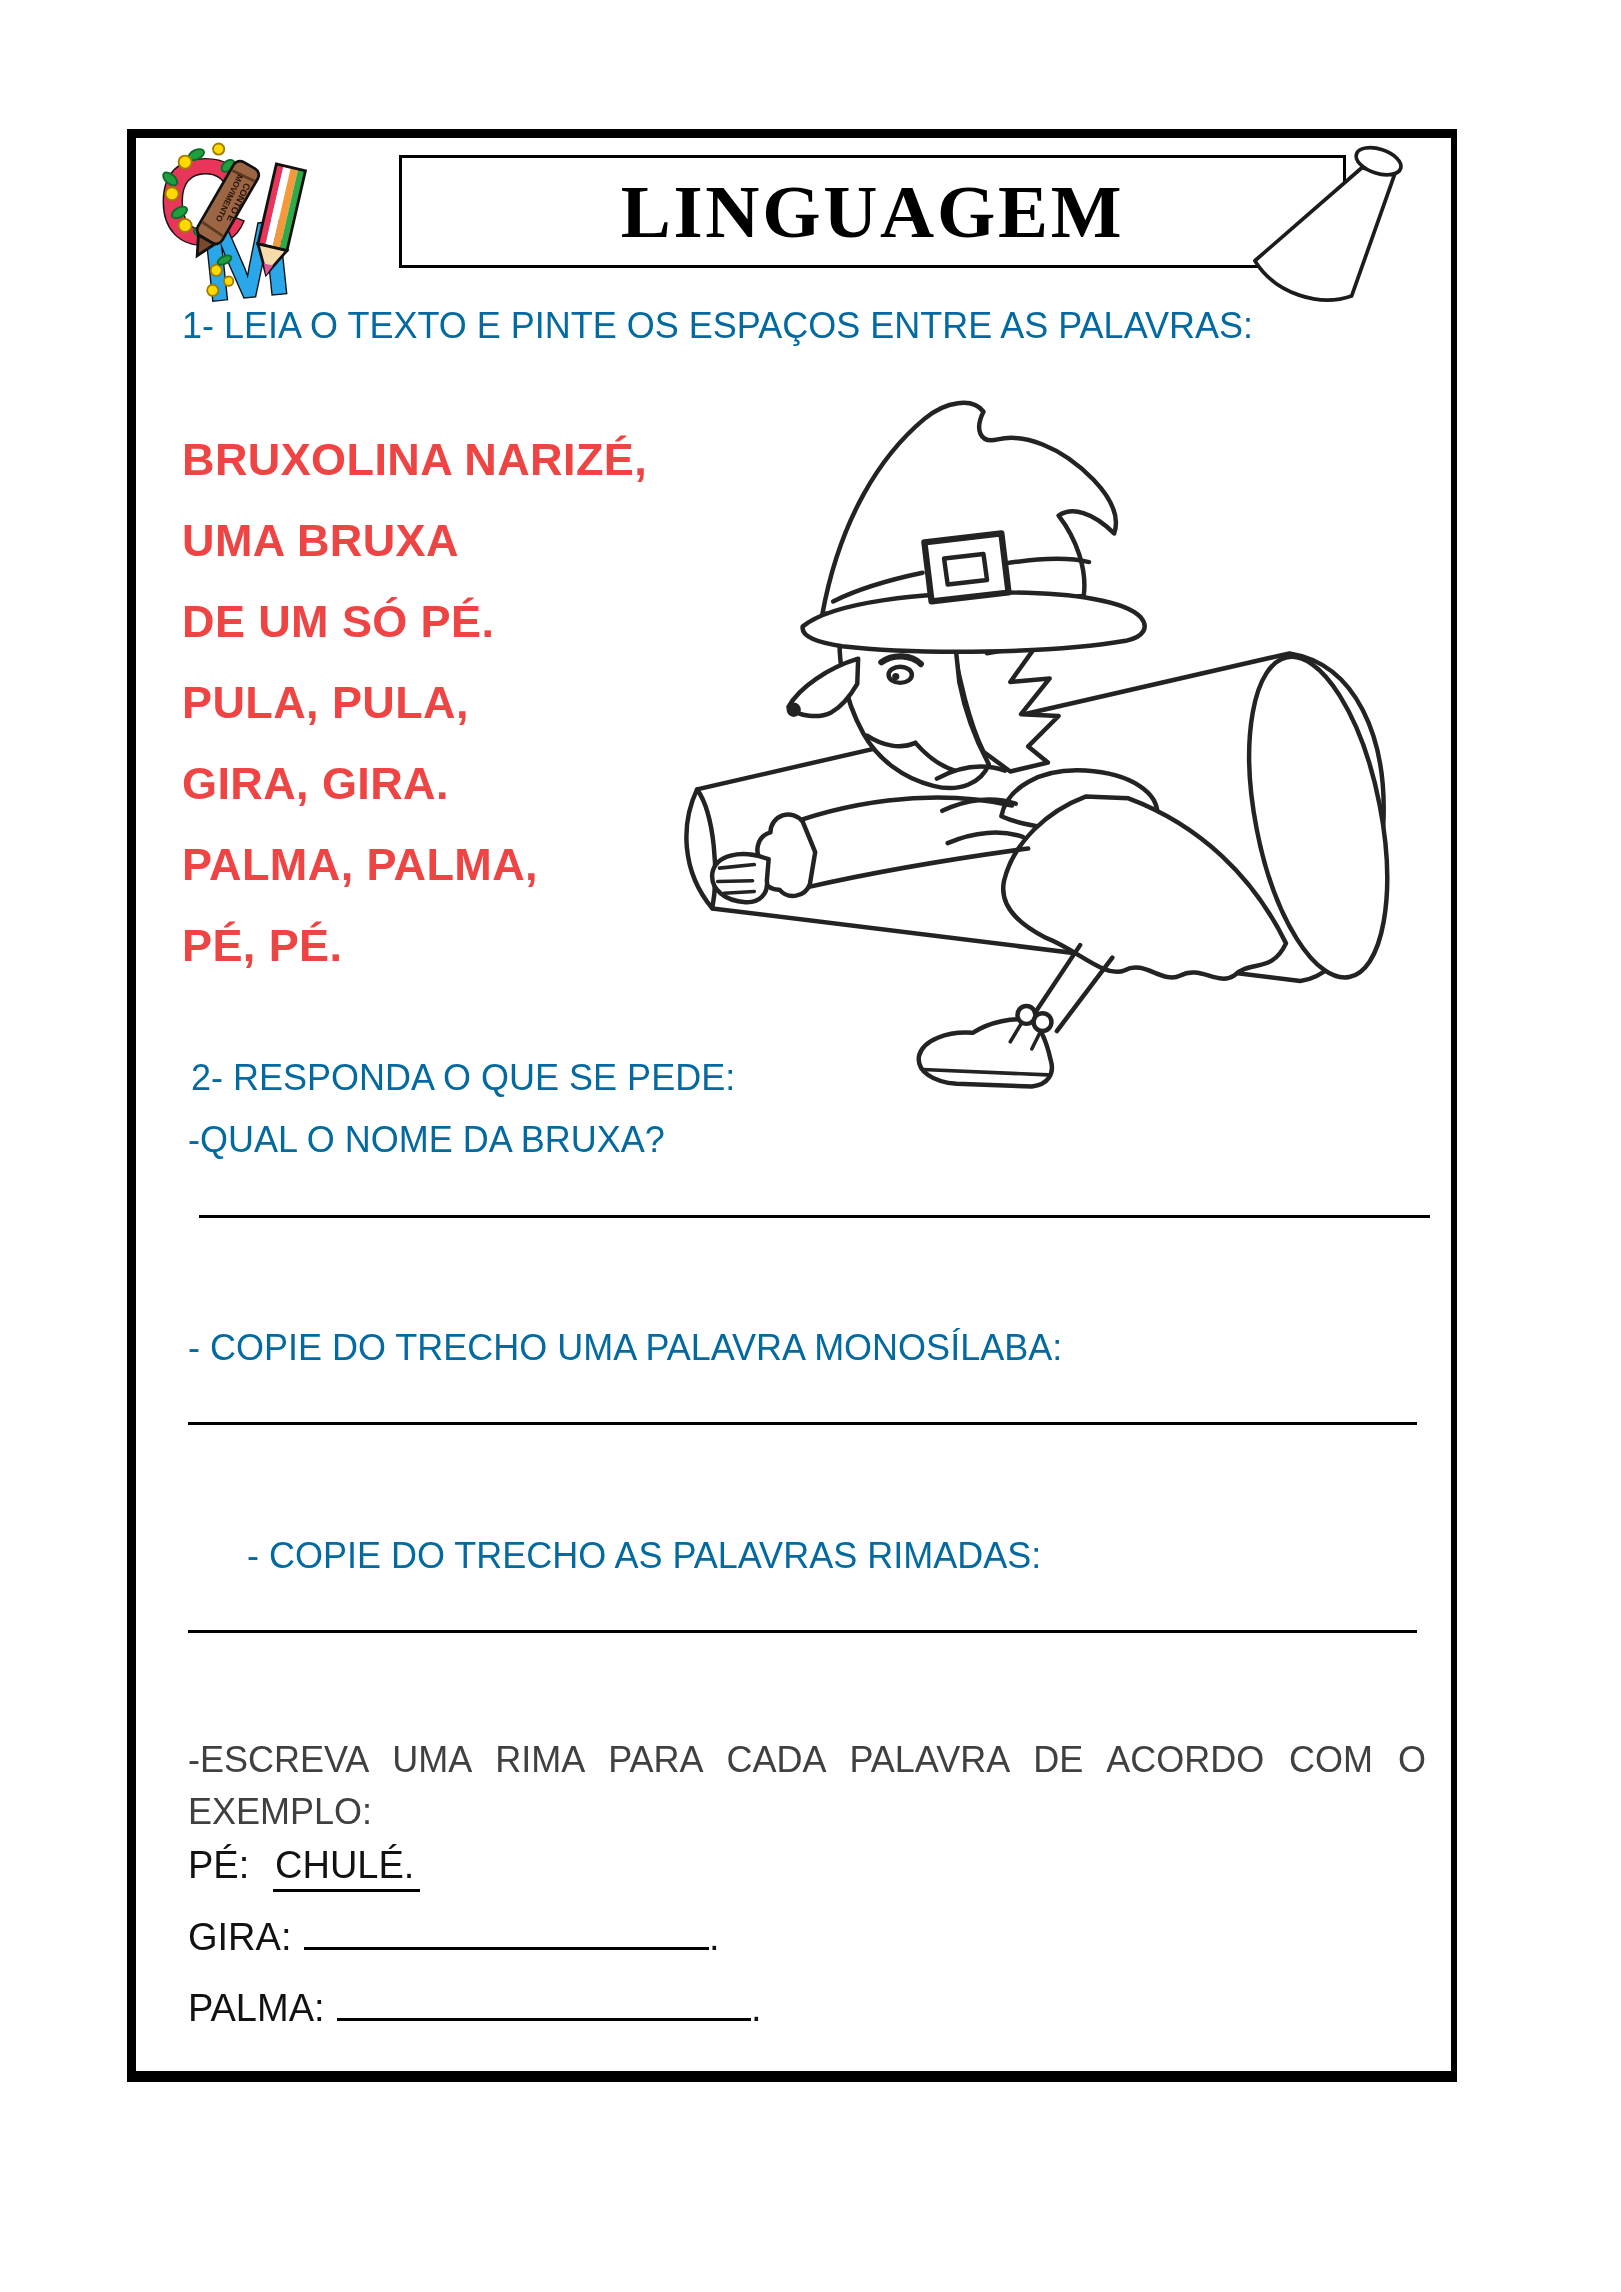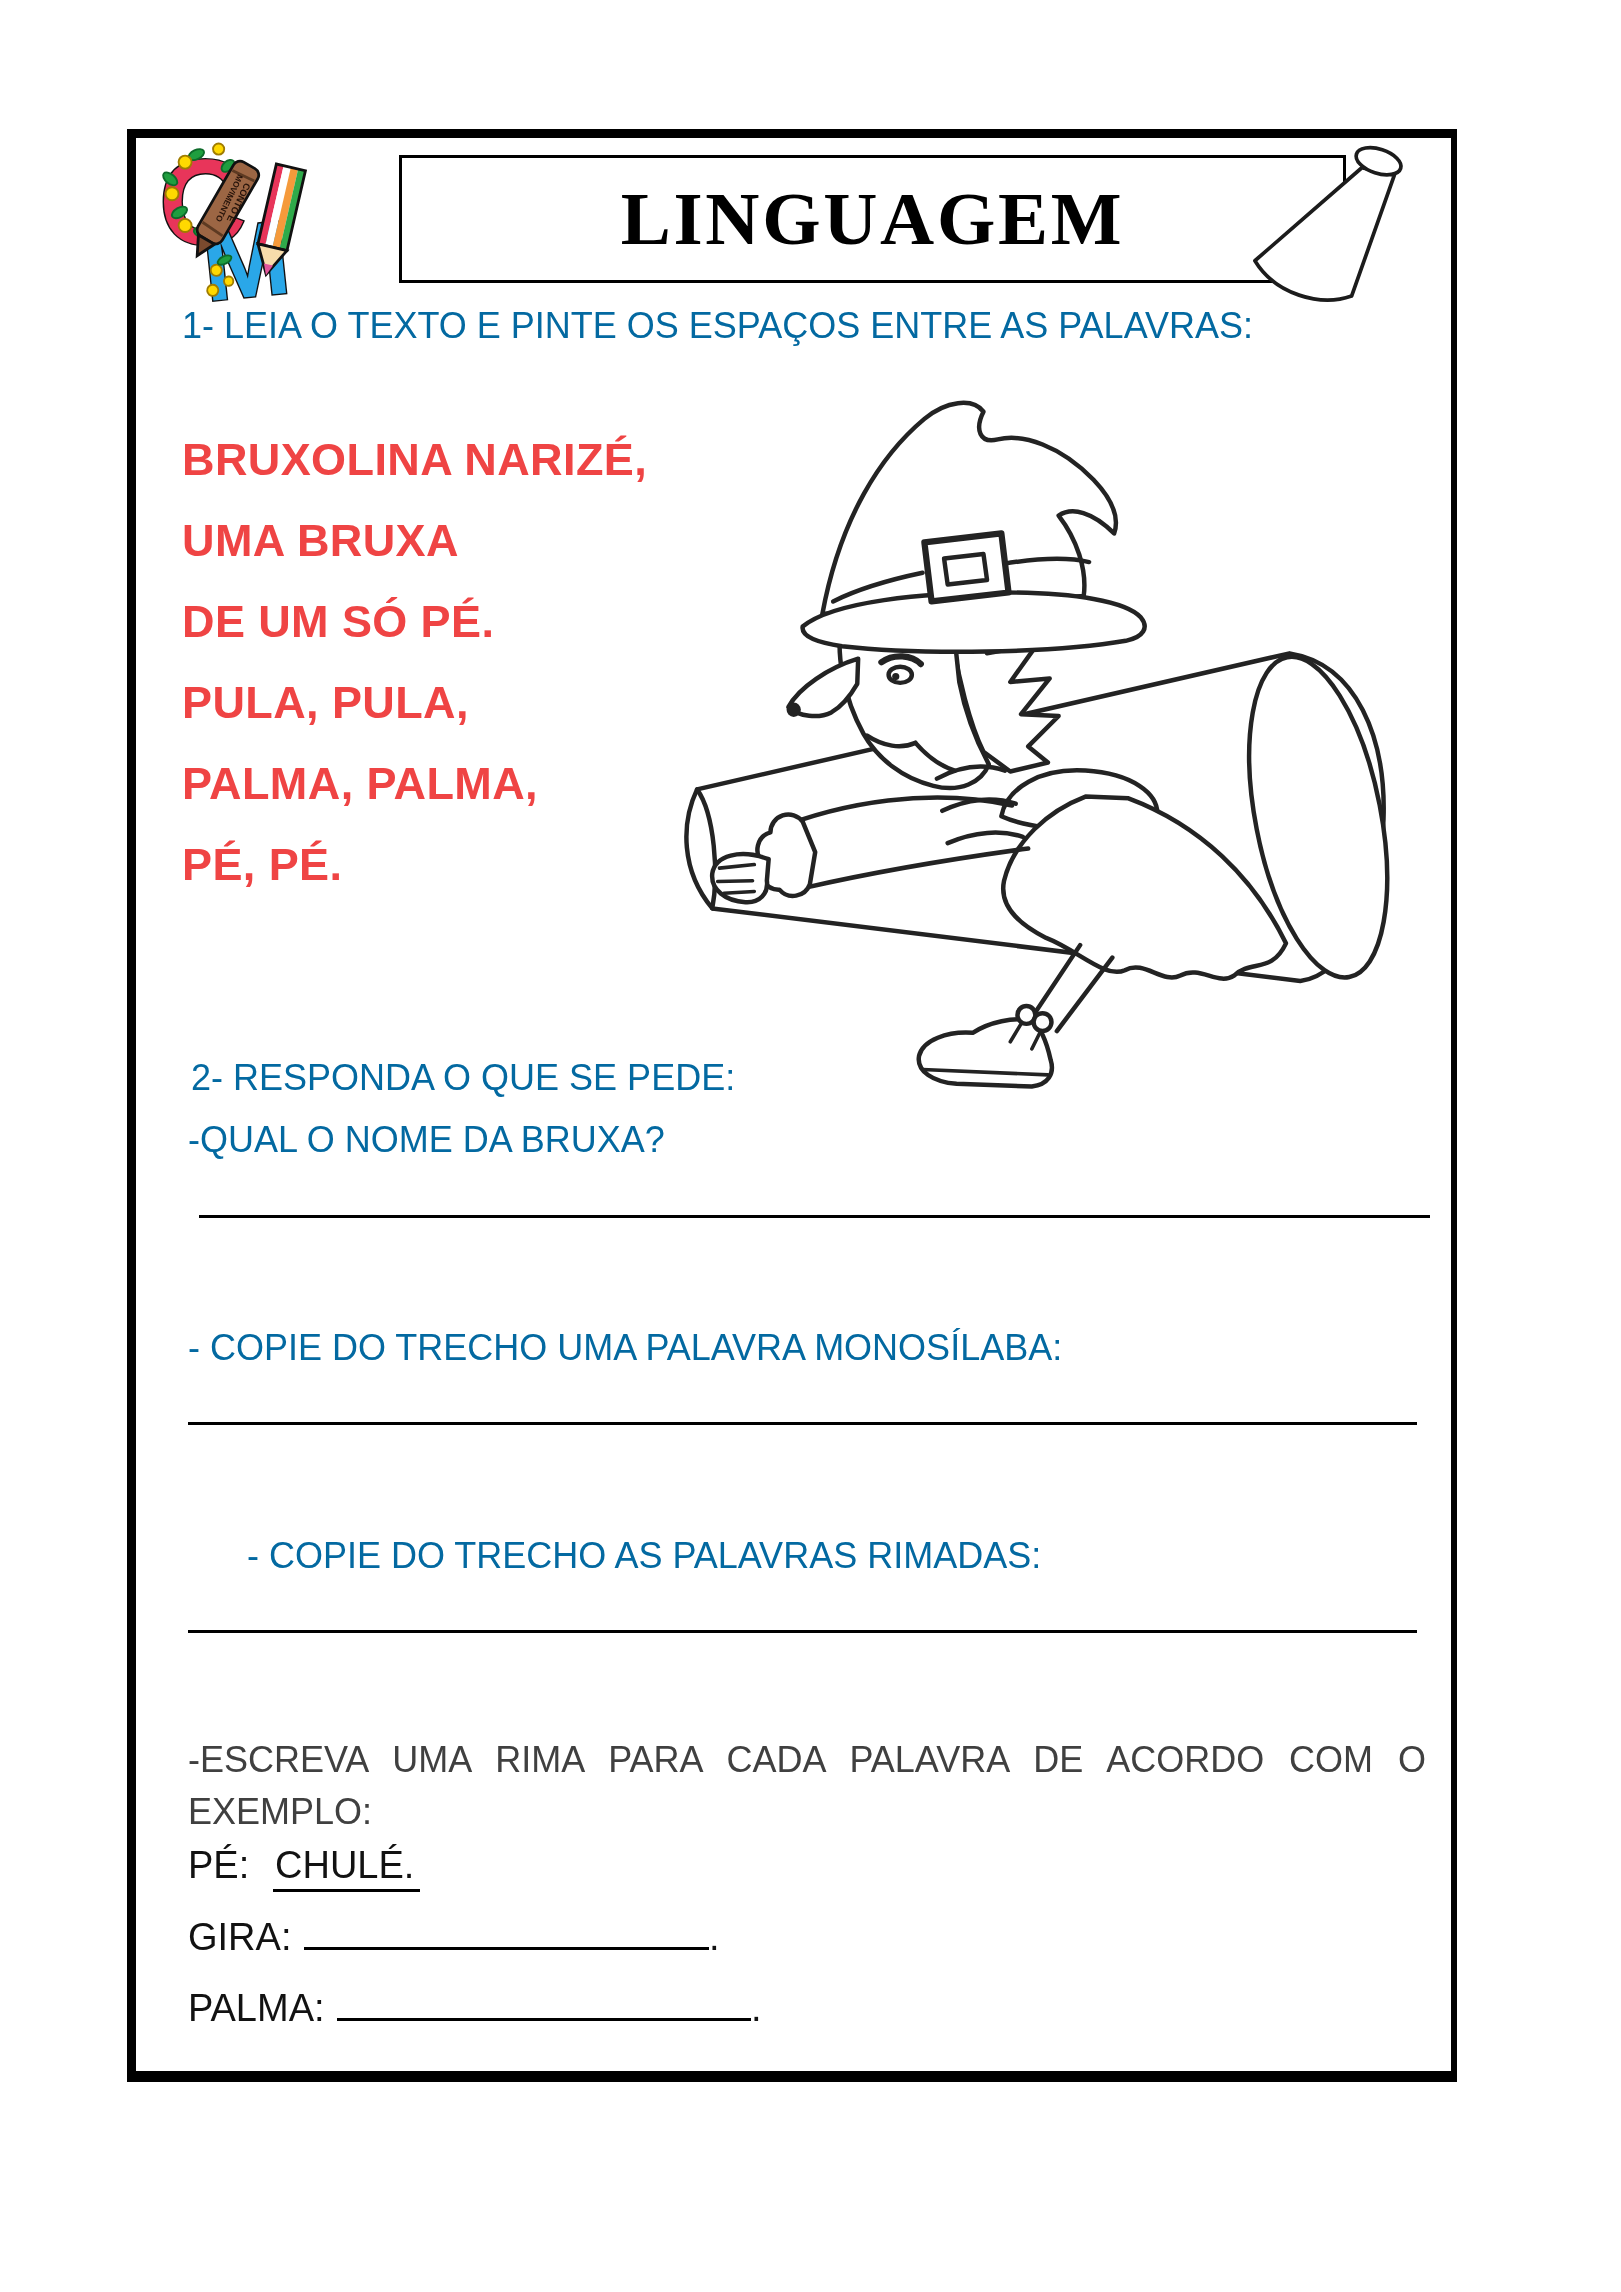"LINGUAGEM" .title-box { height: 128px -> 113px }
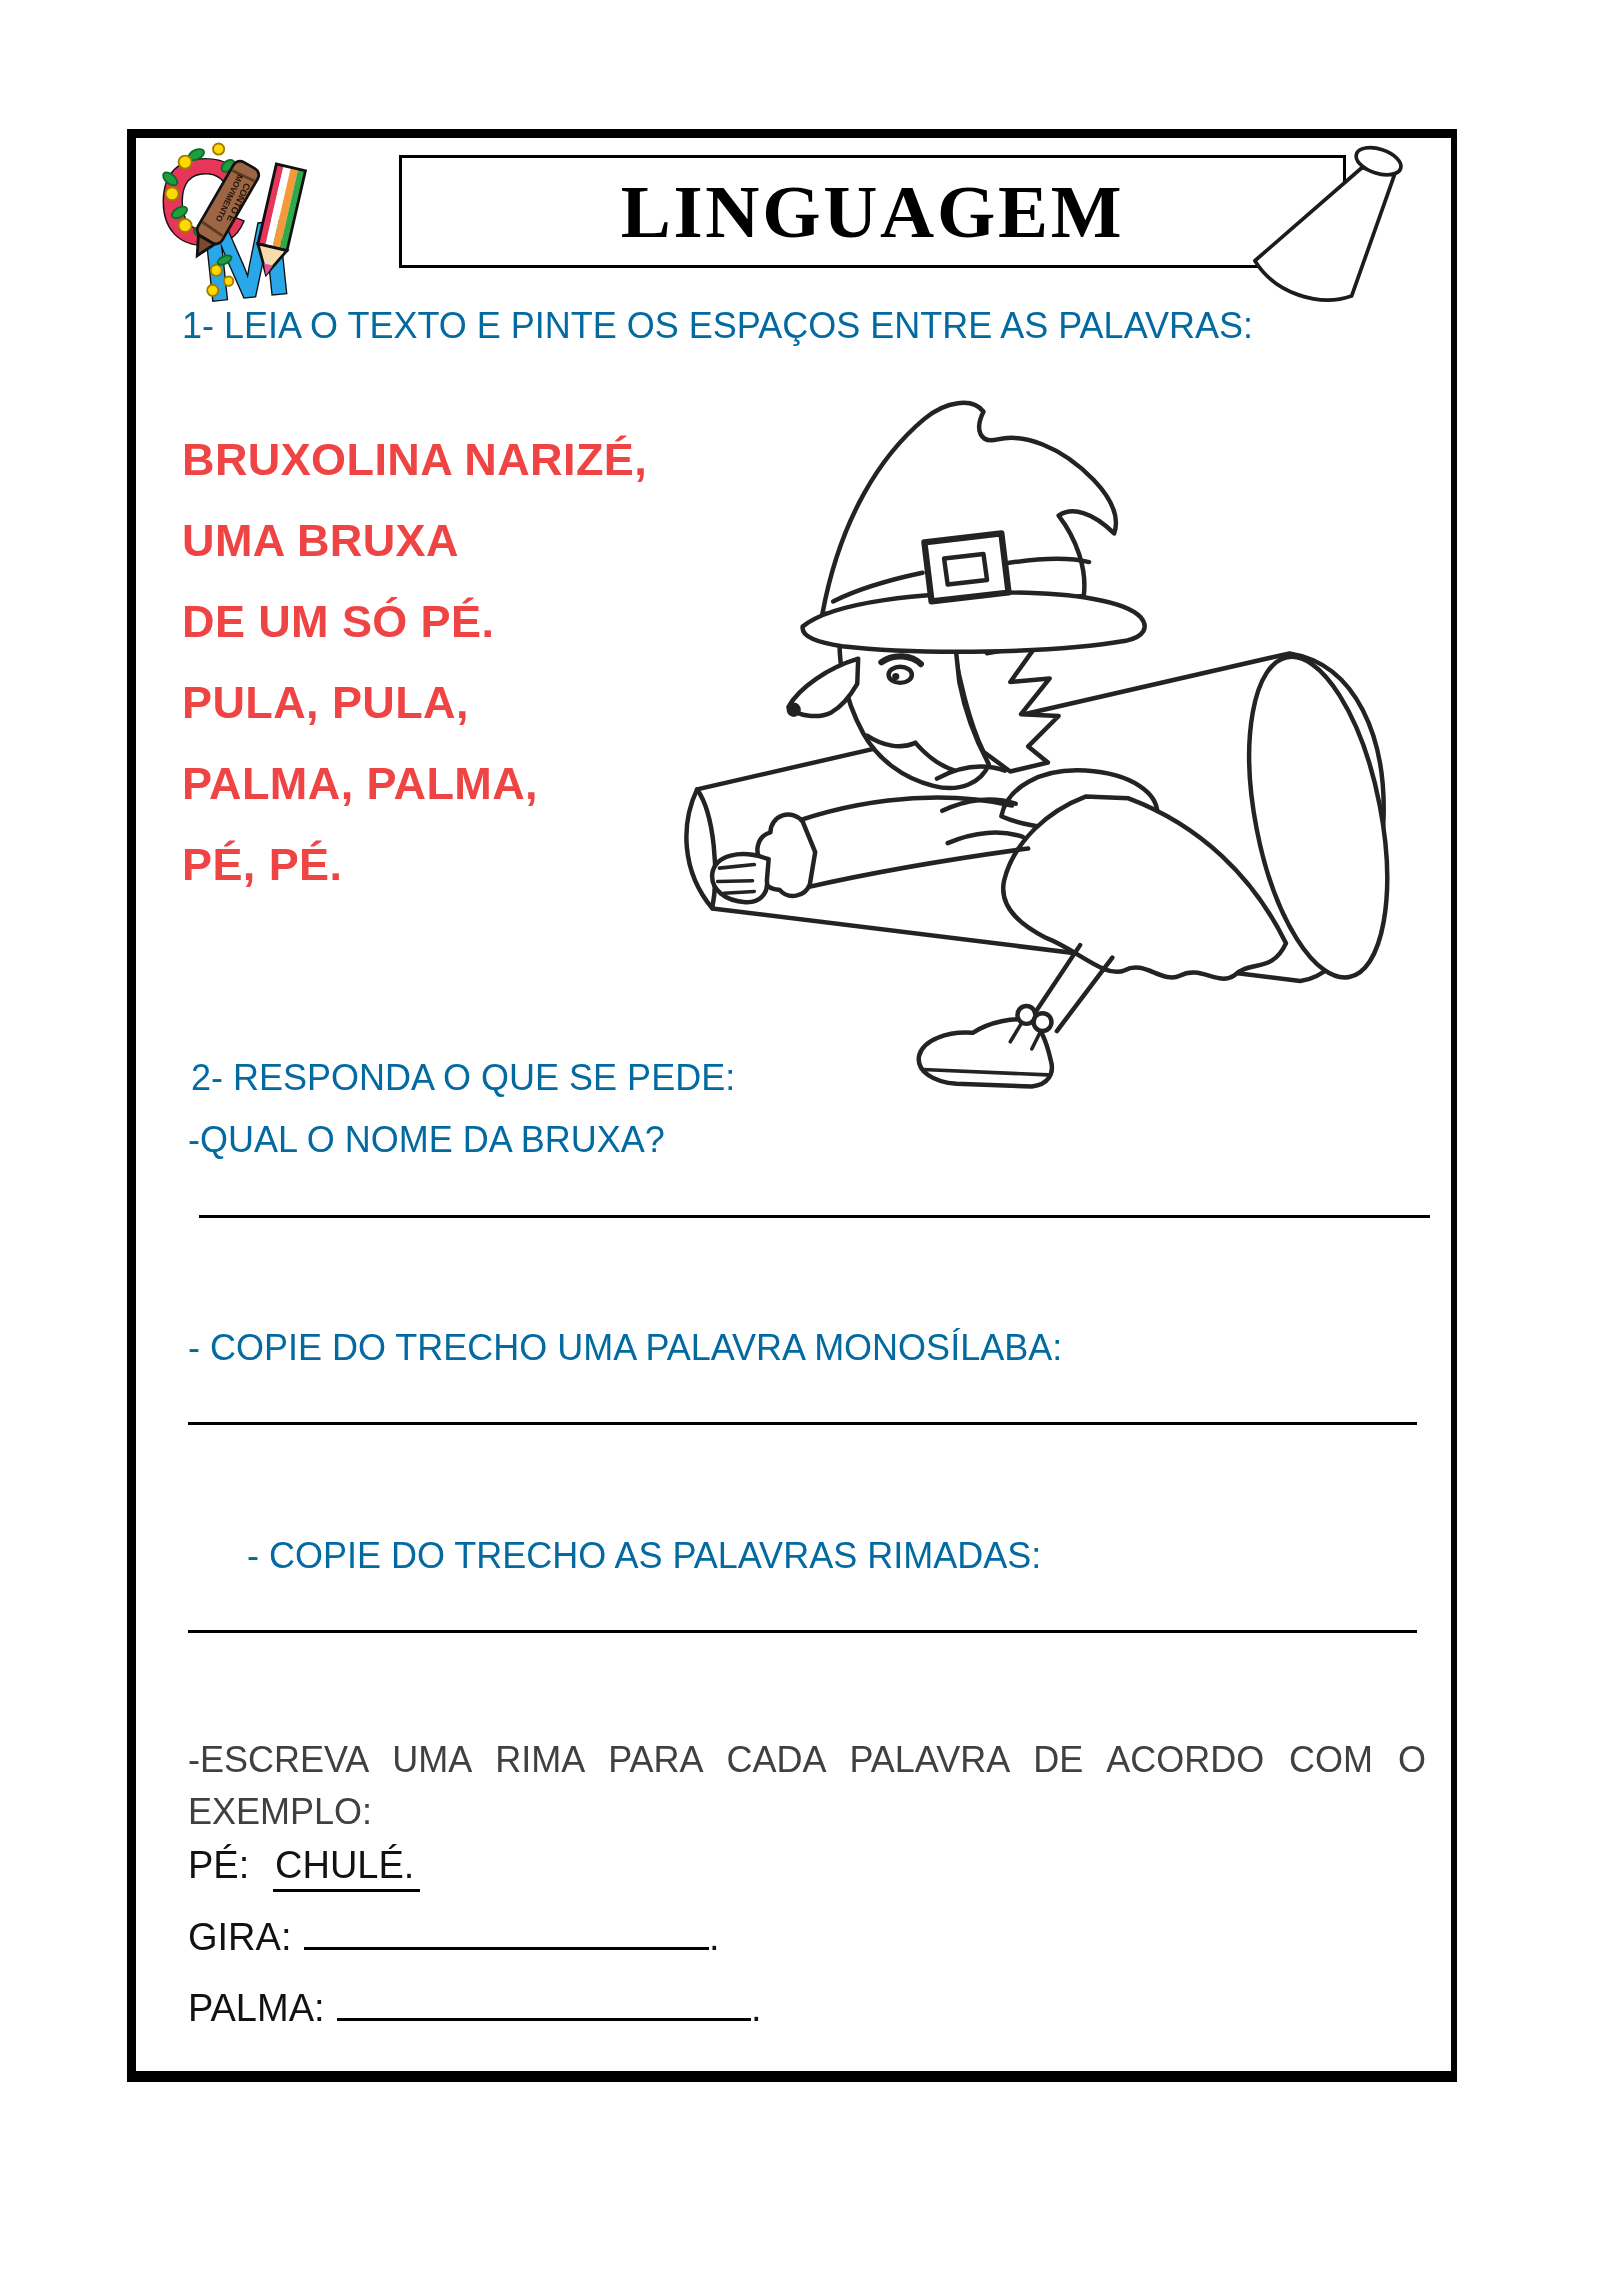"GIRA, GIRA." div { html: none -> <div>GIRA, GIRA.</div> }
